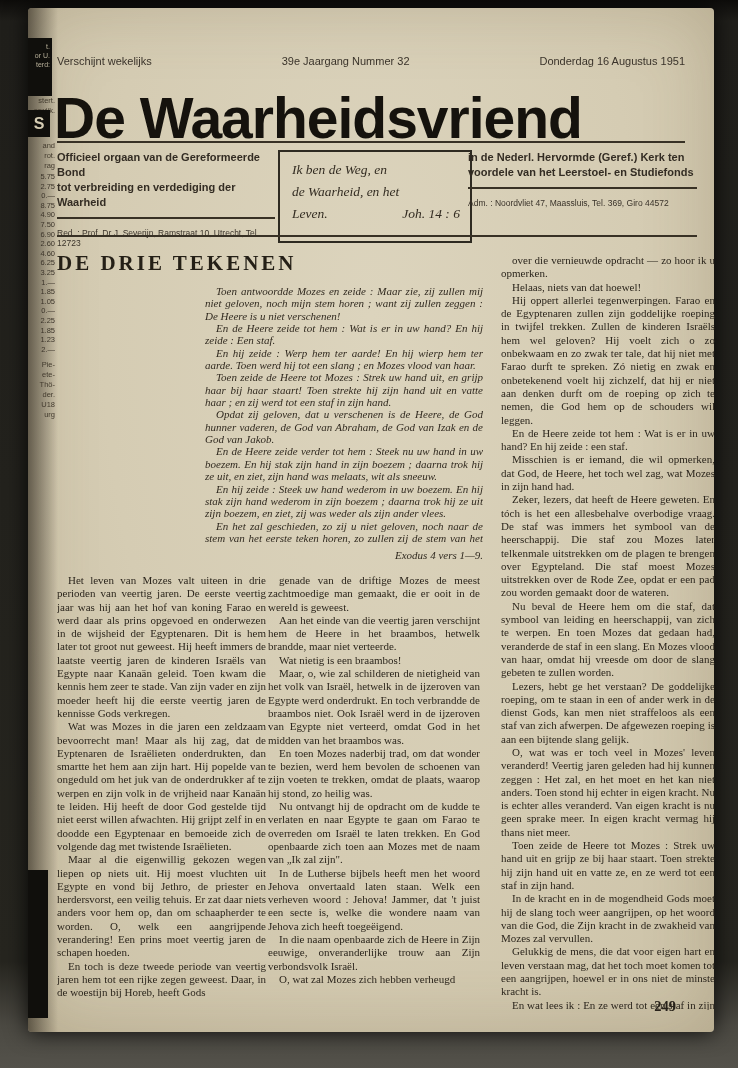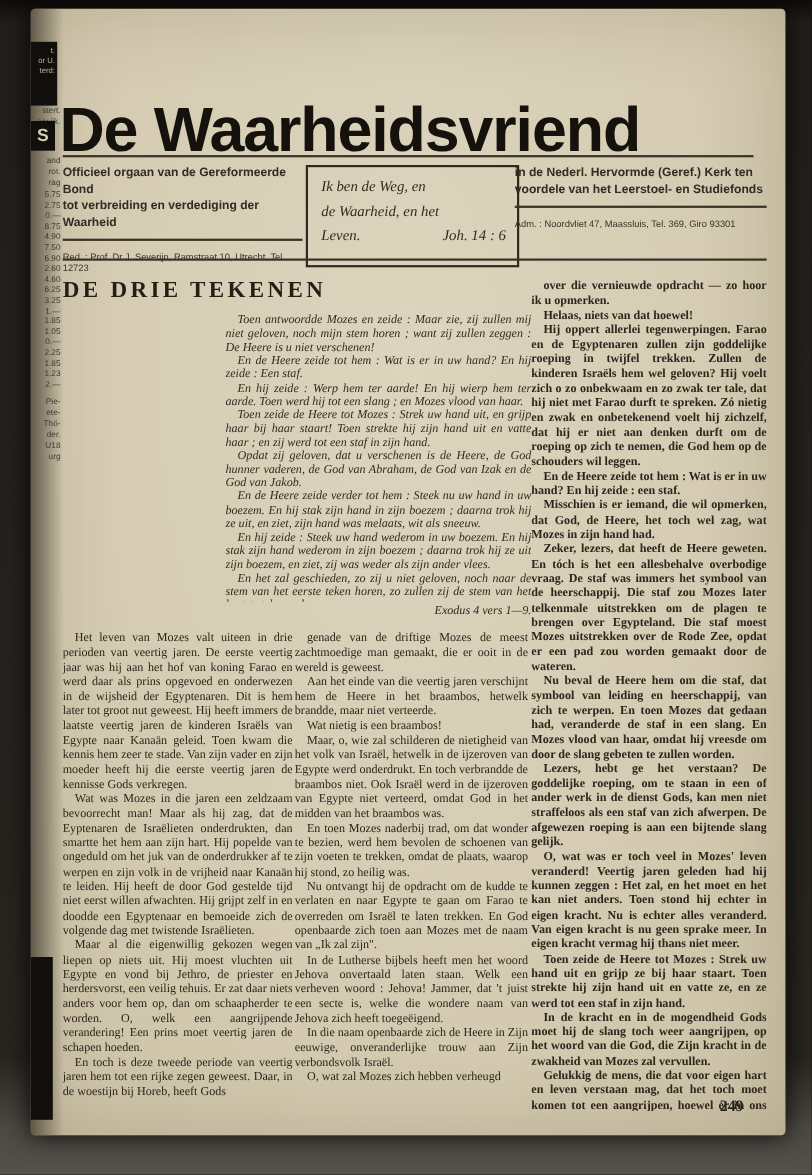"Verschijnt wekelijks" div.info-row { html: none -> <div> <span>Verschijnt wekelijks</span> <span>39e Jaargang Nummer 32</span> <span>Donderdag 16 Augustus 1951</span> </div> }
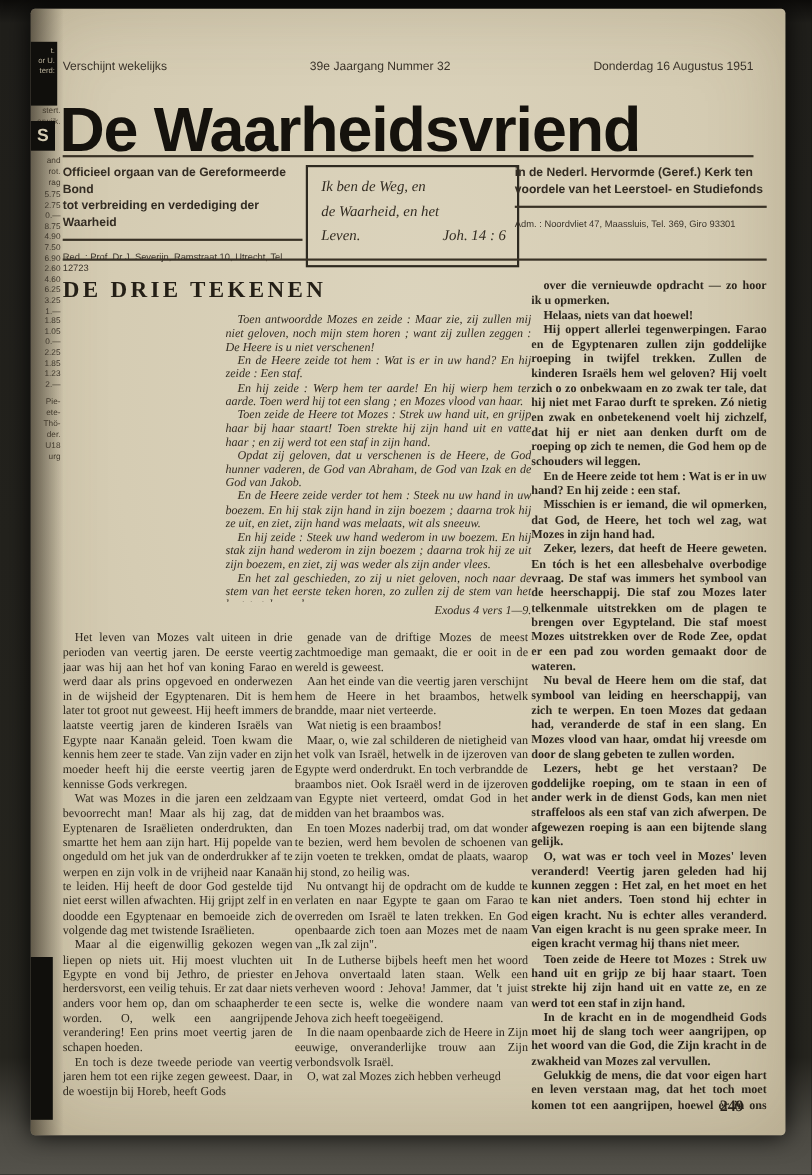"Adm. : Noordvliet 47, Maassluis," div.hdr-small { text: 93301 -> 44572 }
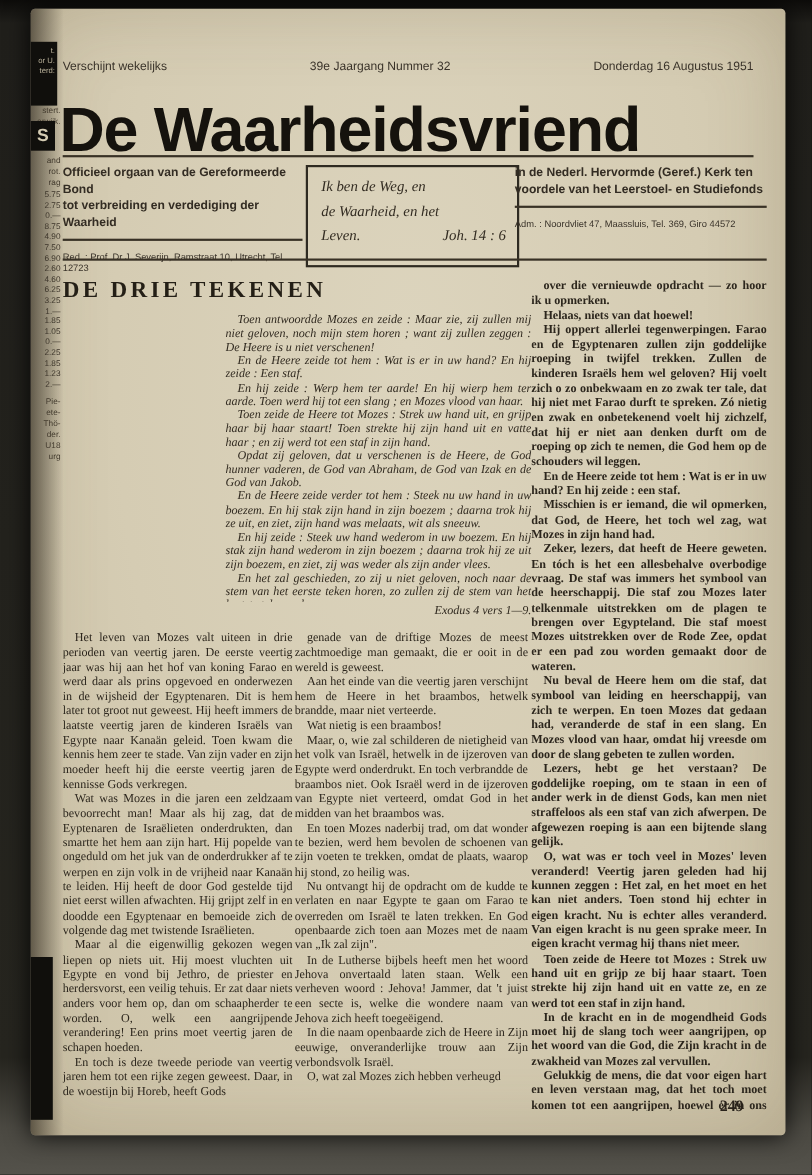"over die vernieuwde opdracht —" #col3 { font-weight: bold -> none; left: 455px -> 473px }
